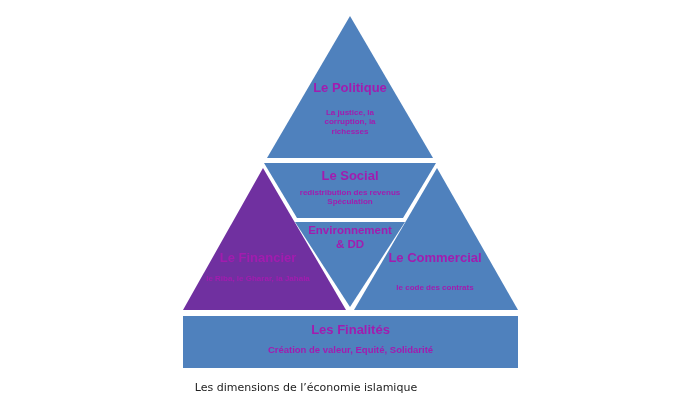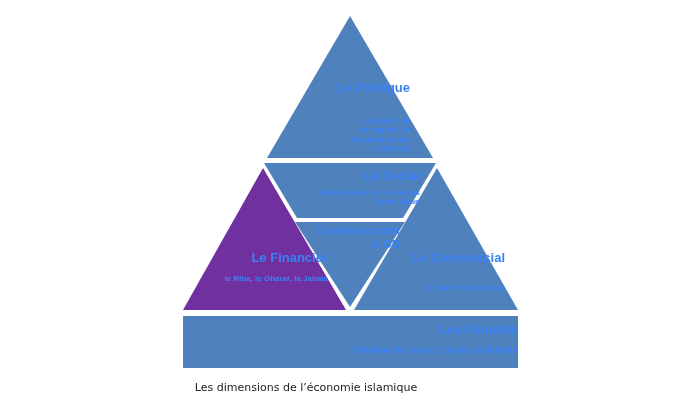"Le Politique" .lbl { color: #3b82f6 -> #a21caf; text-align: right -> center }
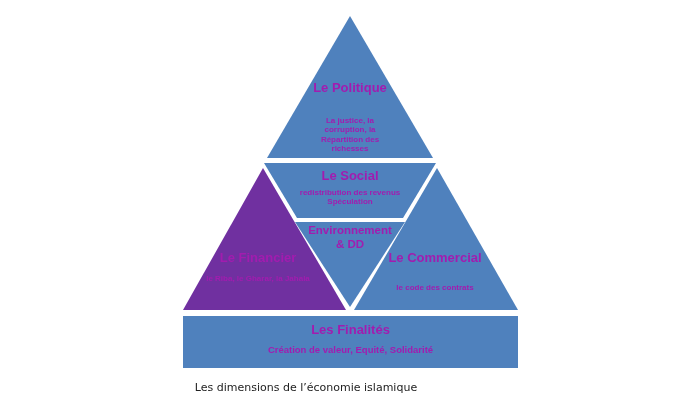"La justice, la" div.sub { margin-top: 20px -> 12px }
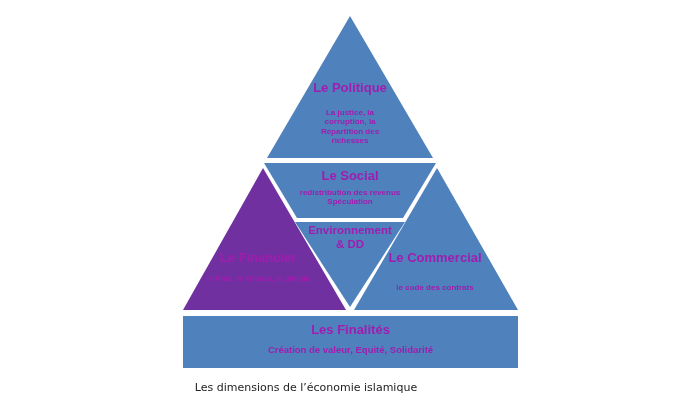"Répartition des" div { html: <div>Répartition des</div> -> none }
